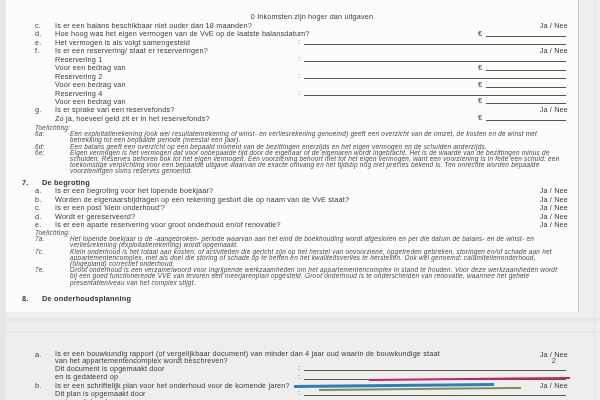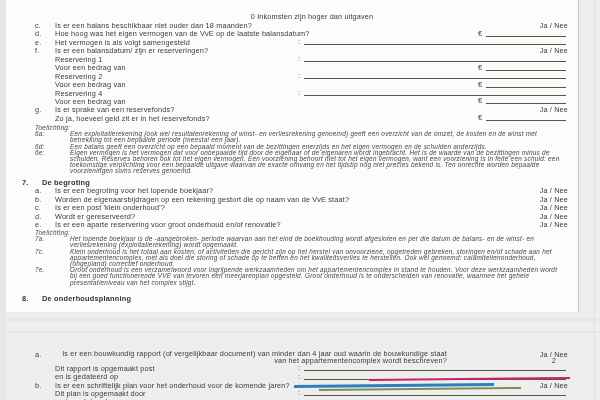"Is er een balans beschikbaar" .qtext { text-align: right -> none }
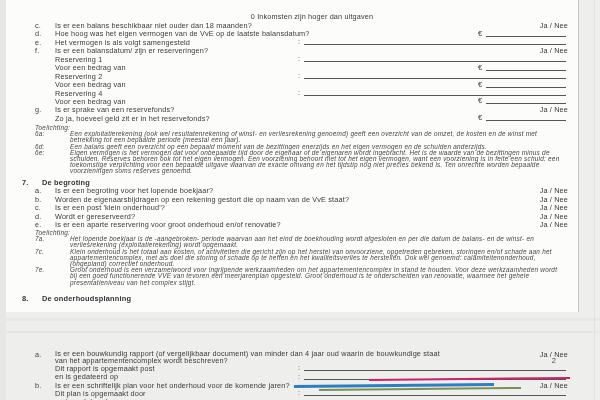"Is er een balansdatum/ zijn" span.qtext { text: balansdatum/ zijn -> reservering/ staat }
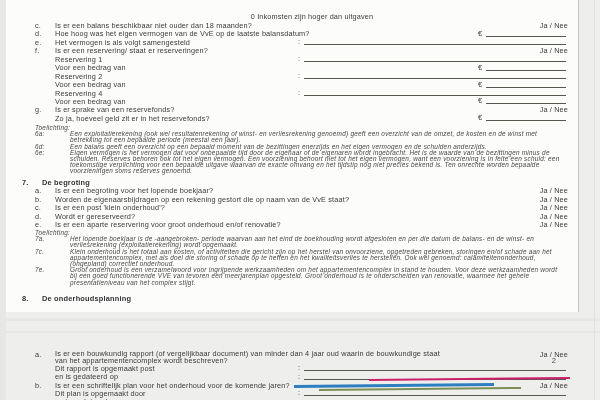"Dit rapport is opgemaakt post" span.qtext { text: rapport is opgemaakt post -> document is opgemaakt door }
